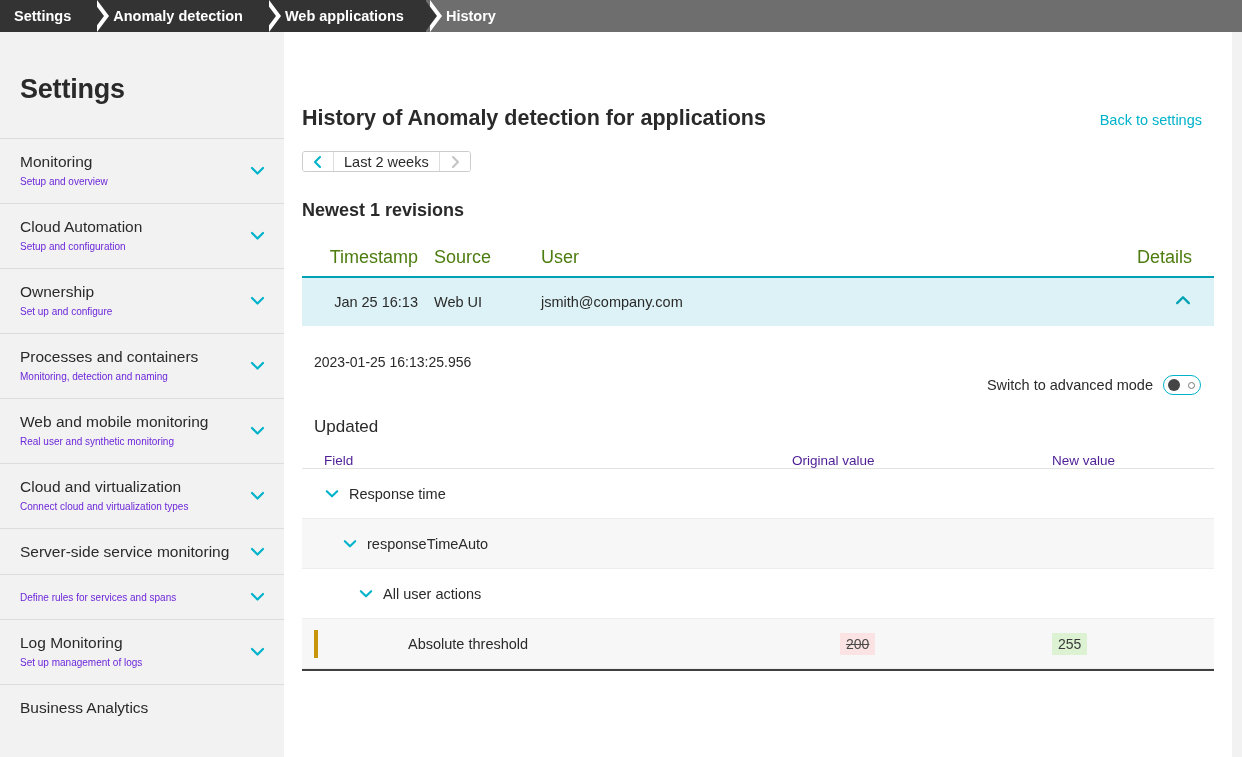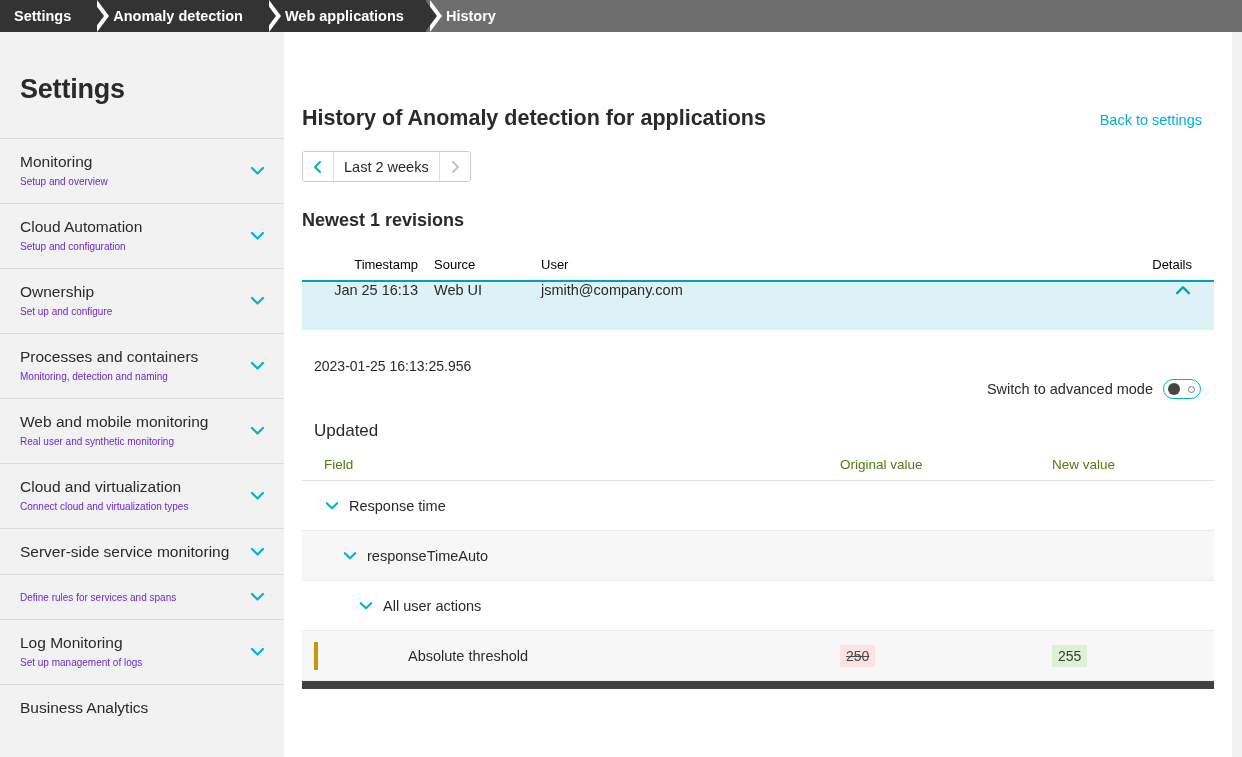"Last 2 weeks" .daterange { height: 31px -> 21px }
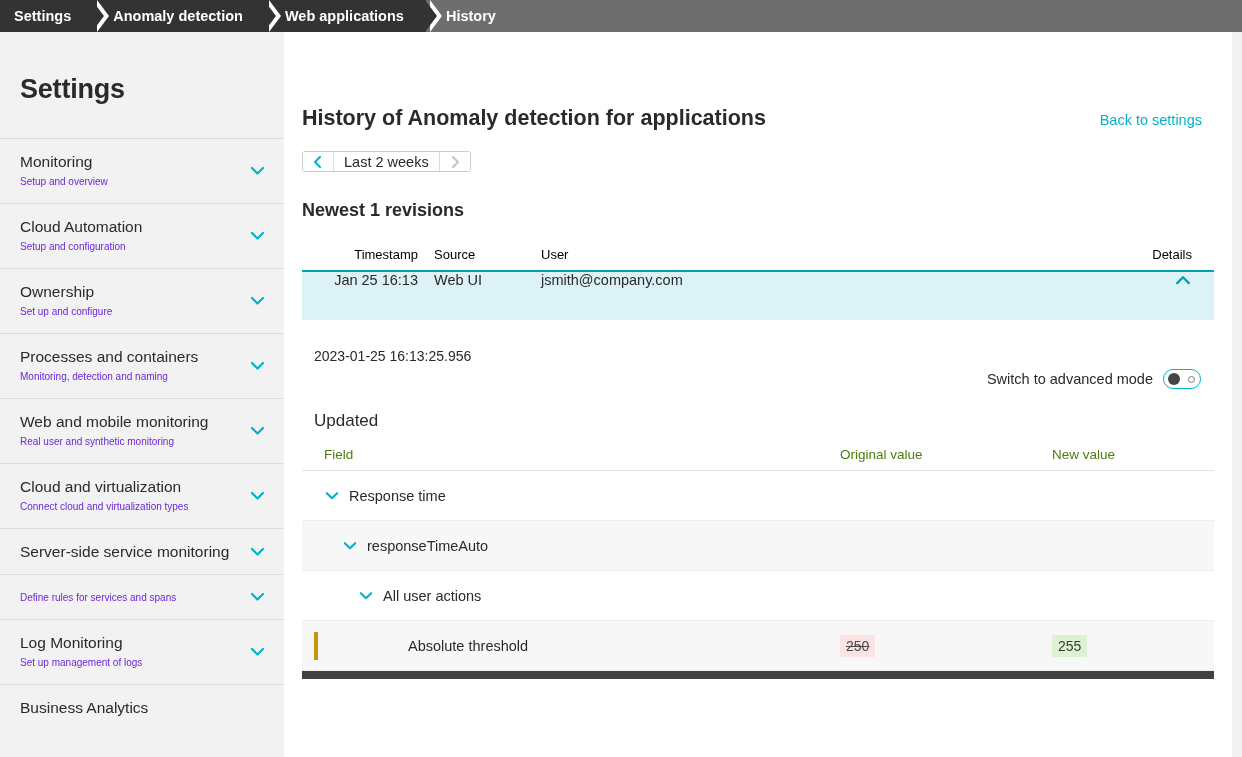"Timestamp" .rev-thead { color: #000000 -> #4d7c0f; font-size: 13px -> 18px }
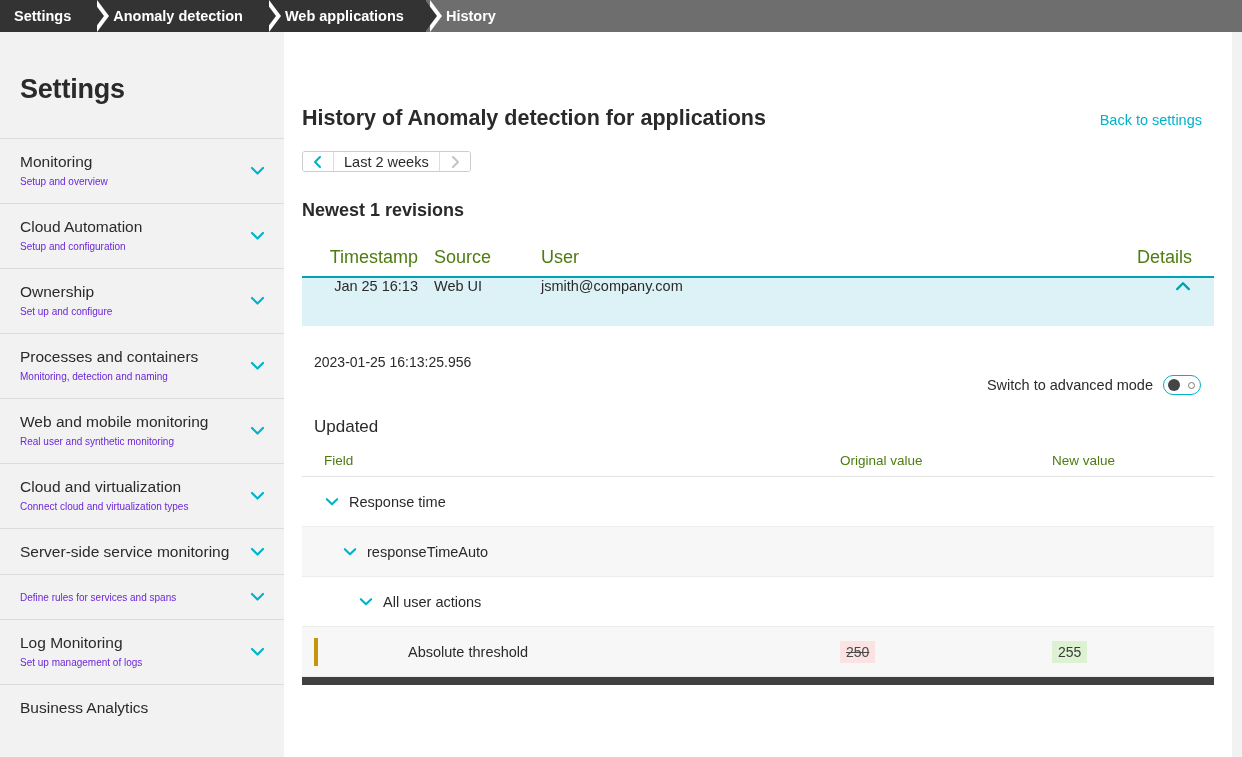"Jan 25 16:13" .rev-row { align-items: flex-start -> center }
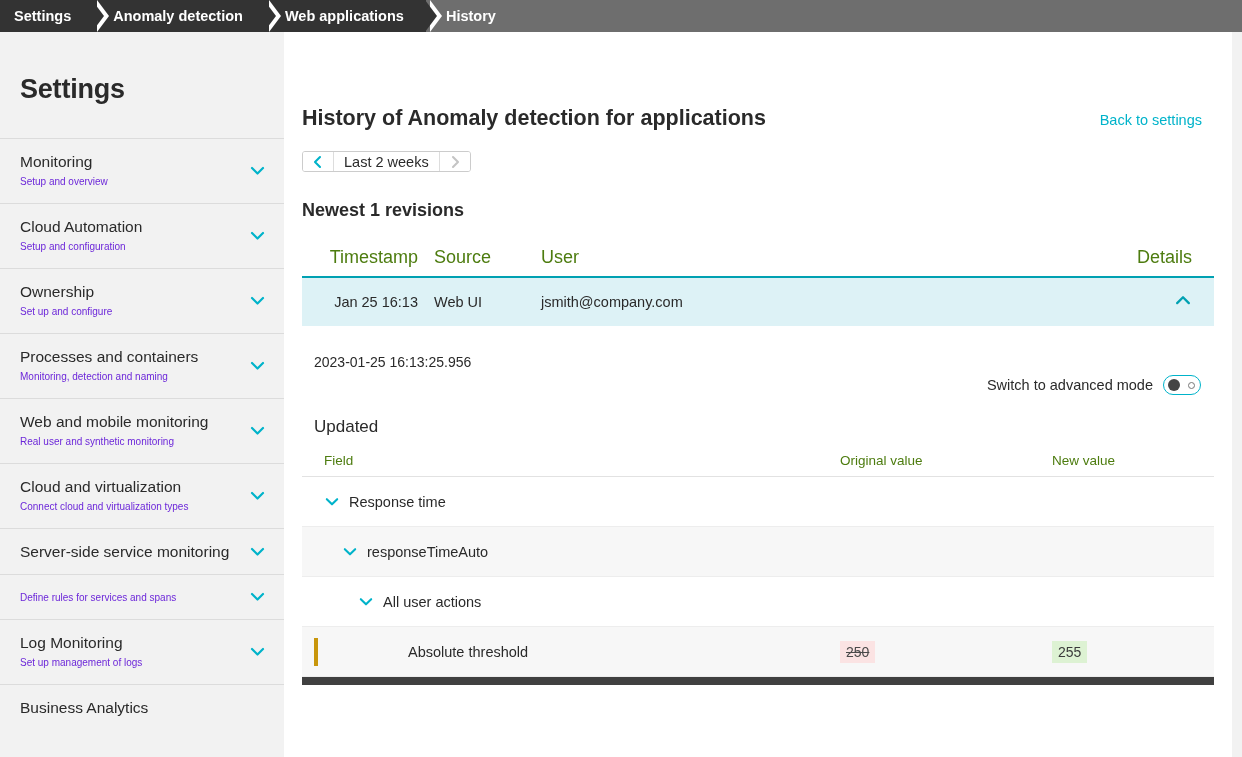"2023-01-25 16:13:25.956" .detail { border-bottom: 8px solid #404040 -> 2px solid #404040 }
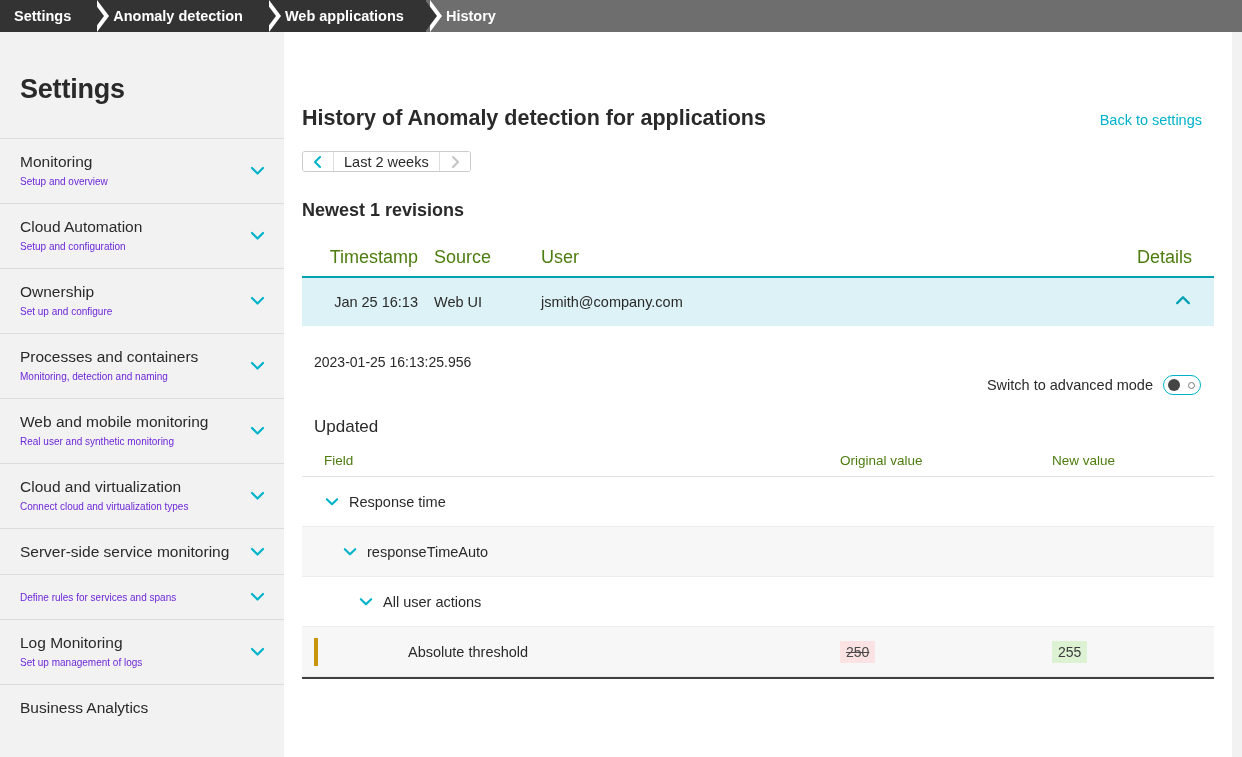"Field" .f-thead { color: #4d7c0f -> #4c1d95; gap: none -> 48px; padding: 0 0 8px 0 -> 0 0 0 0 }
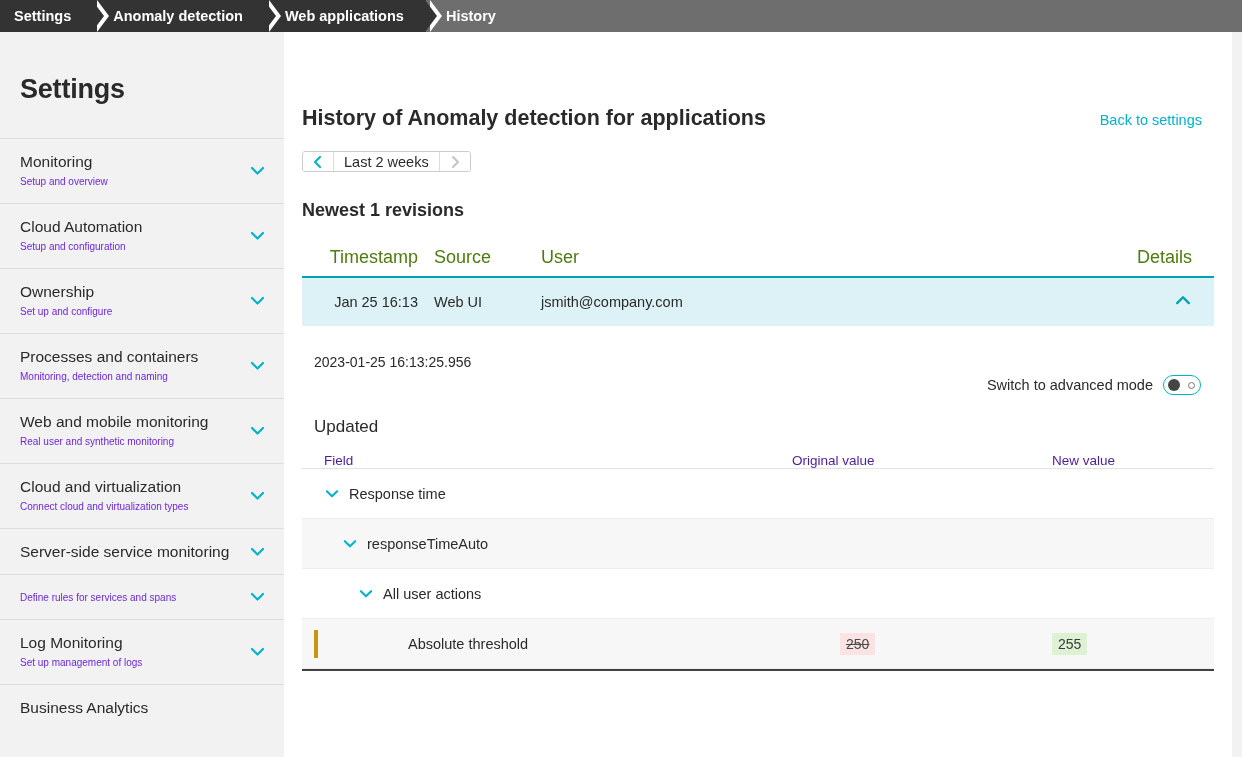"250" span.val-old { text: 250 -> 200 }
